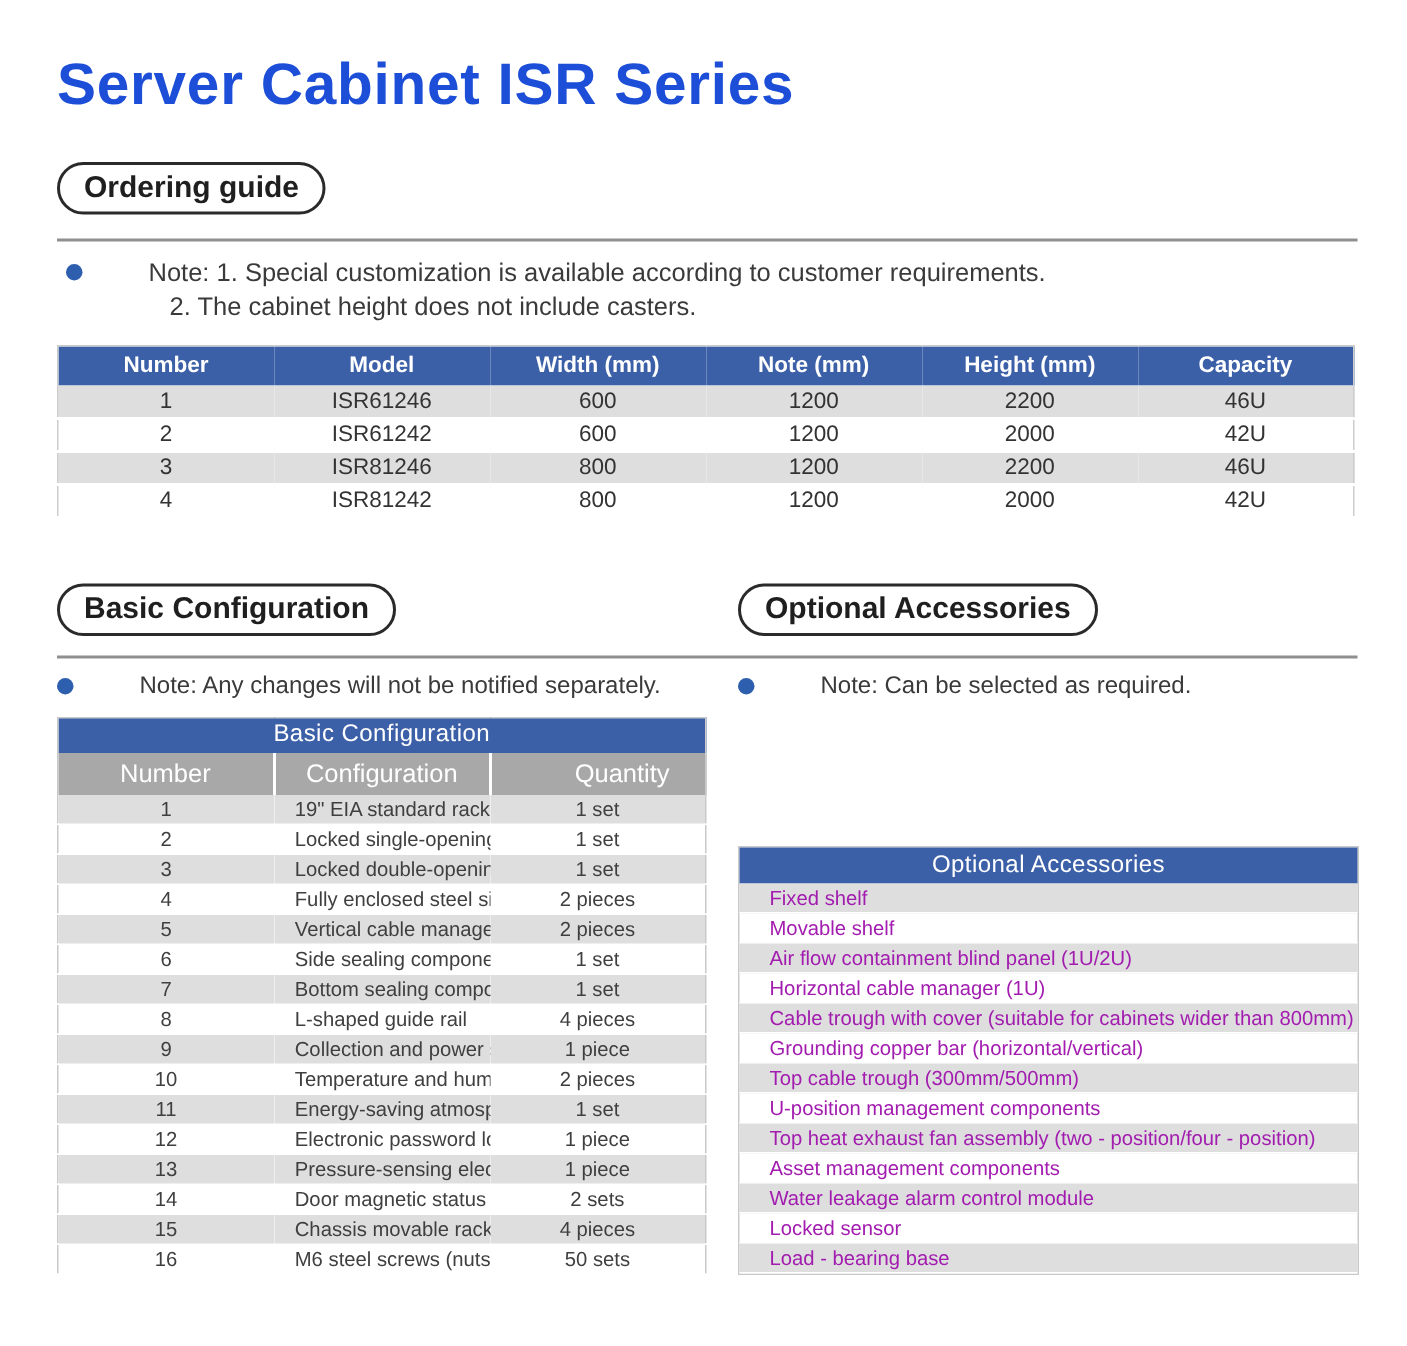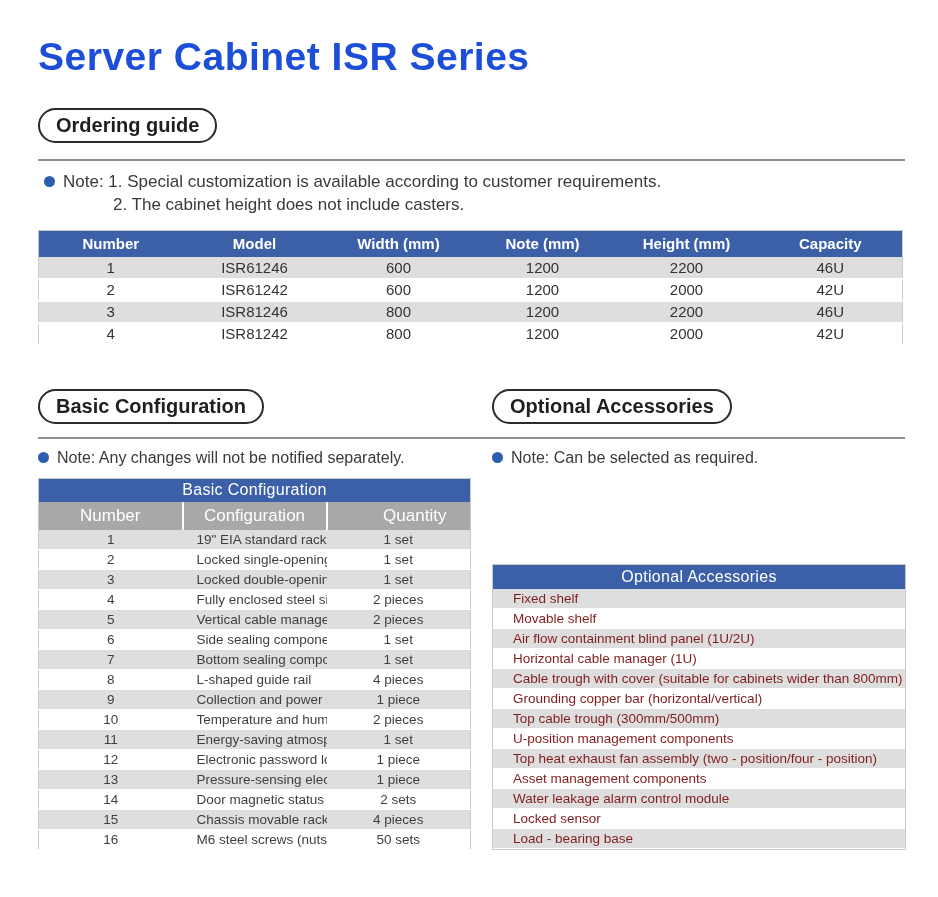"Note: 1. Special customization is" .note-line { gap: none -> 36px }
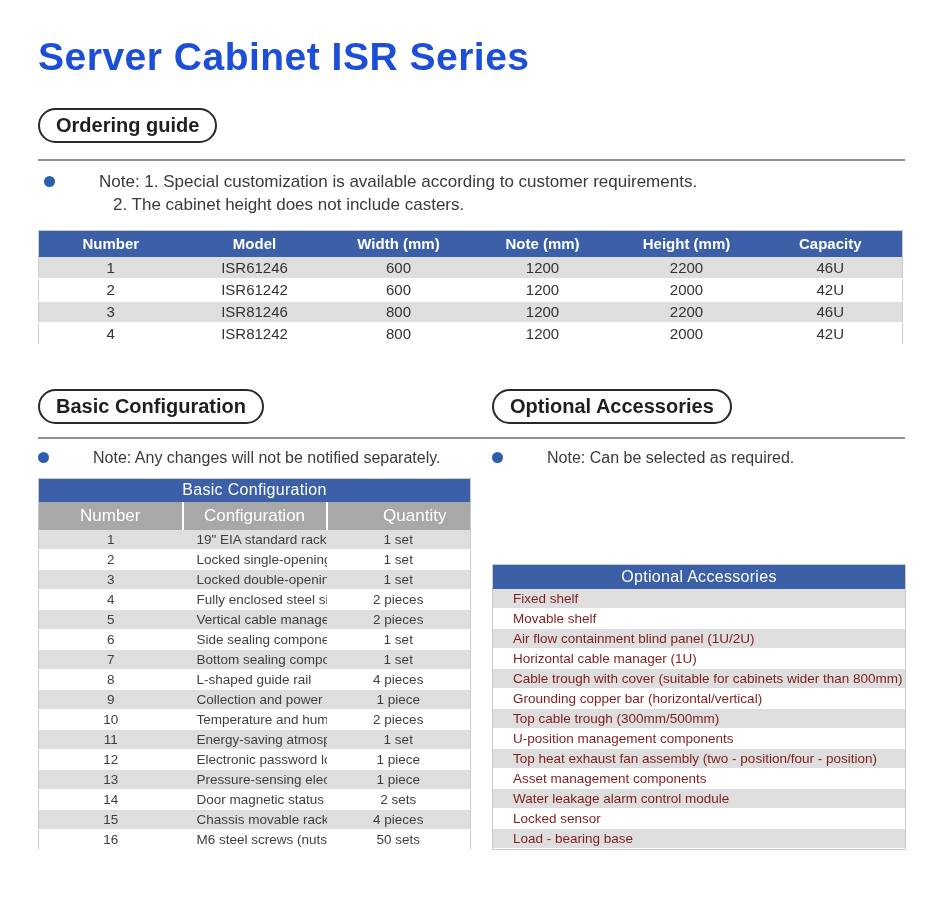"Fixed shelf" .oa-row { color: #7f1d1d -> #a21caf }
